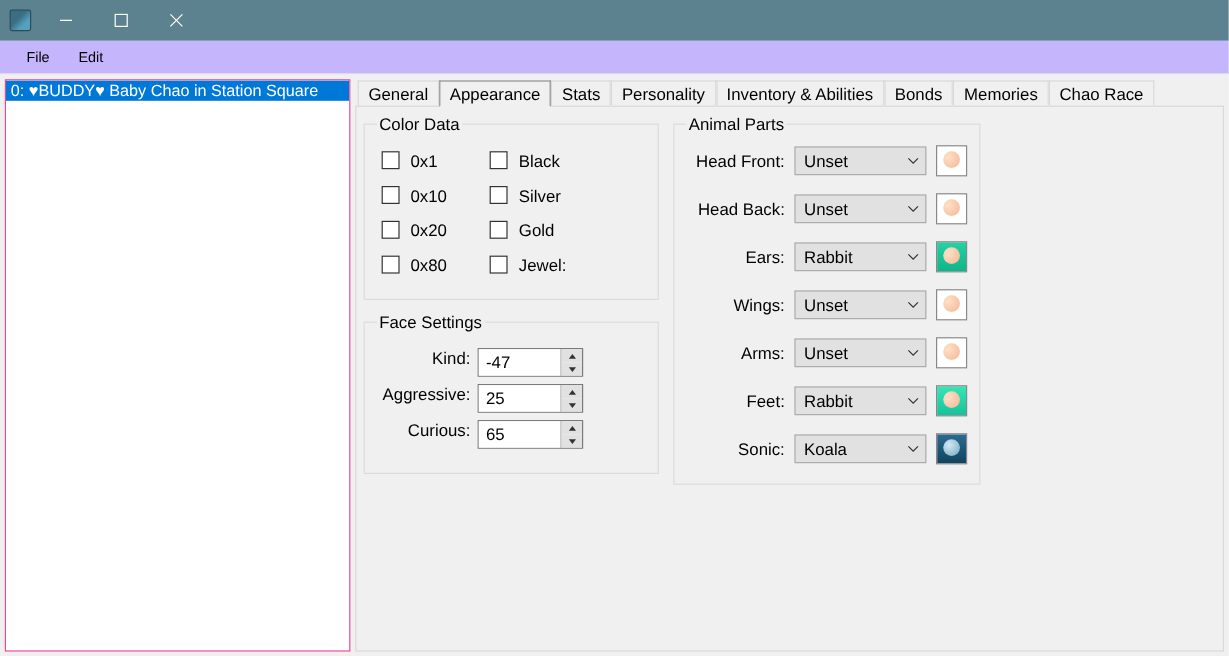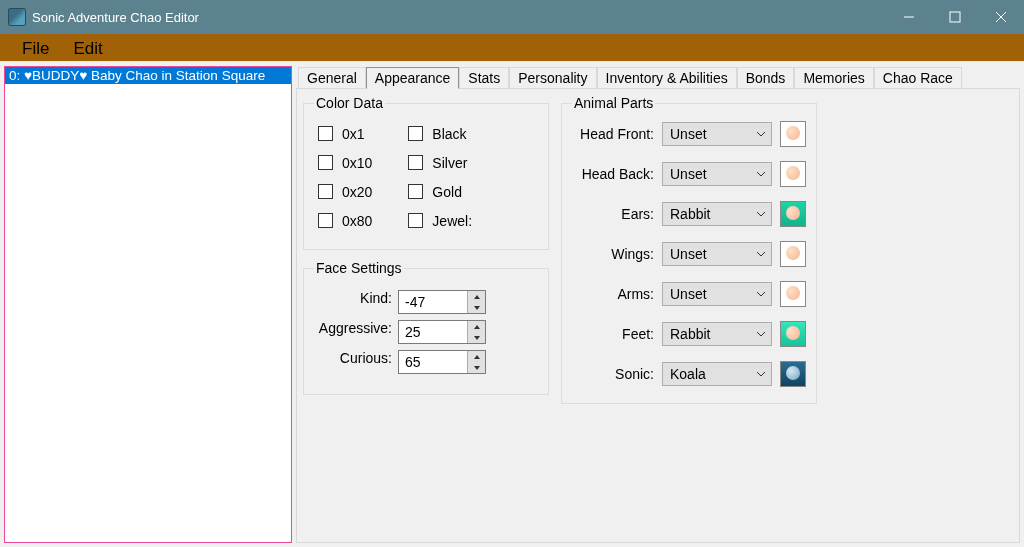"Sonic Adventure Chao Editor" div.title-text { html: <div>Sonic Adventure Chao Editor</div> -> none }
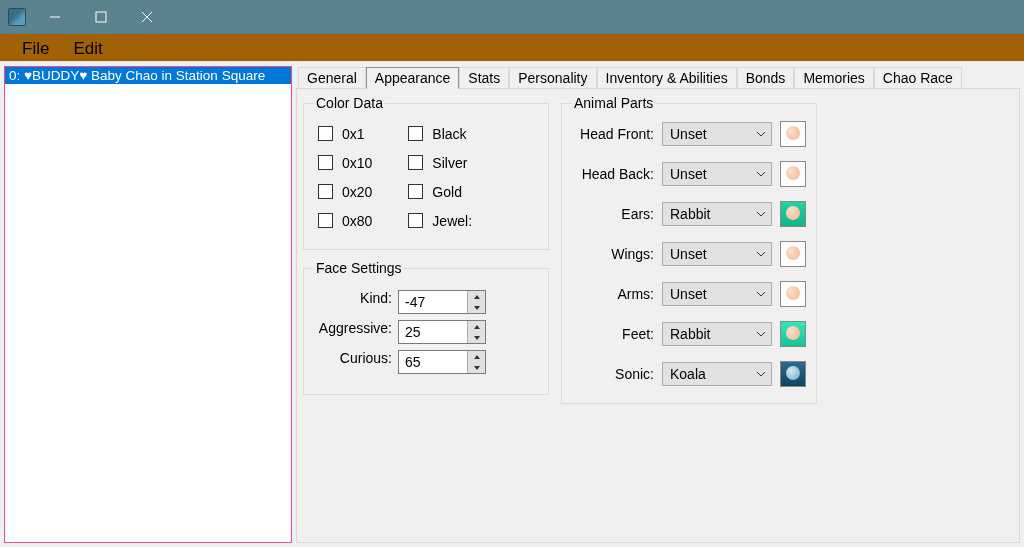"File" .menubar { align-items: flex-end -> center; background: #a16207 -> #c4b5fd; font-size: 17px -> 12px }
